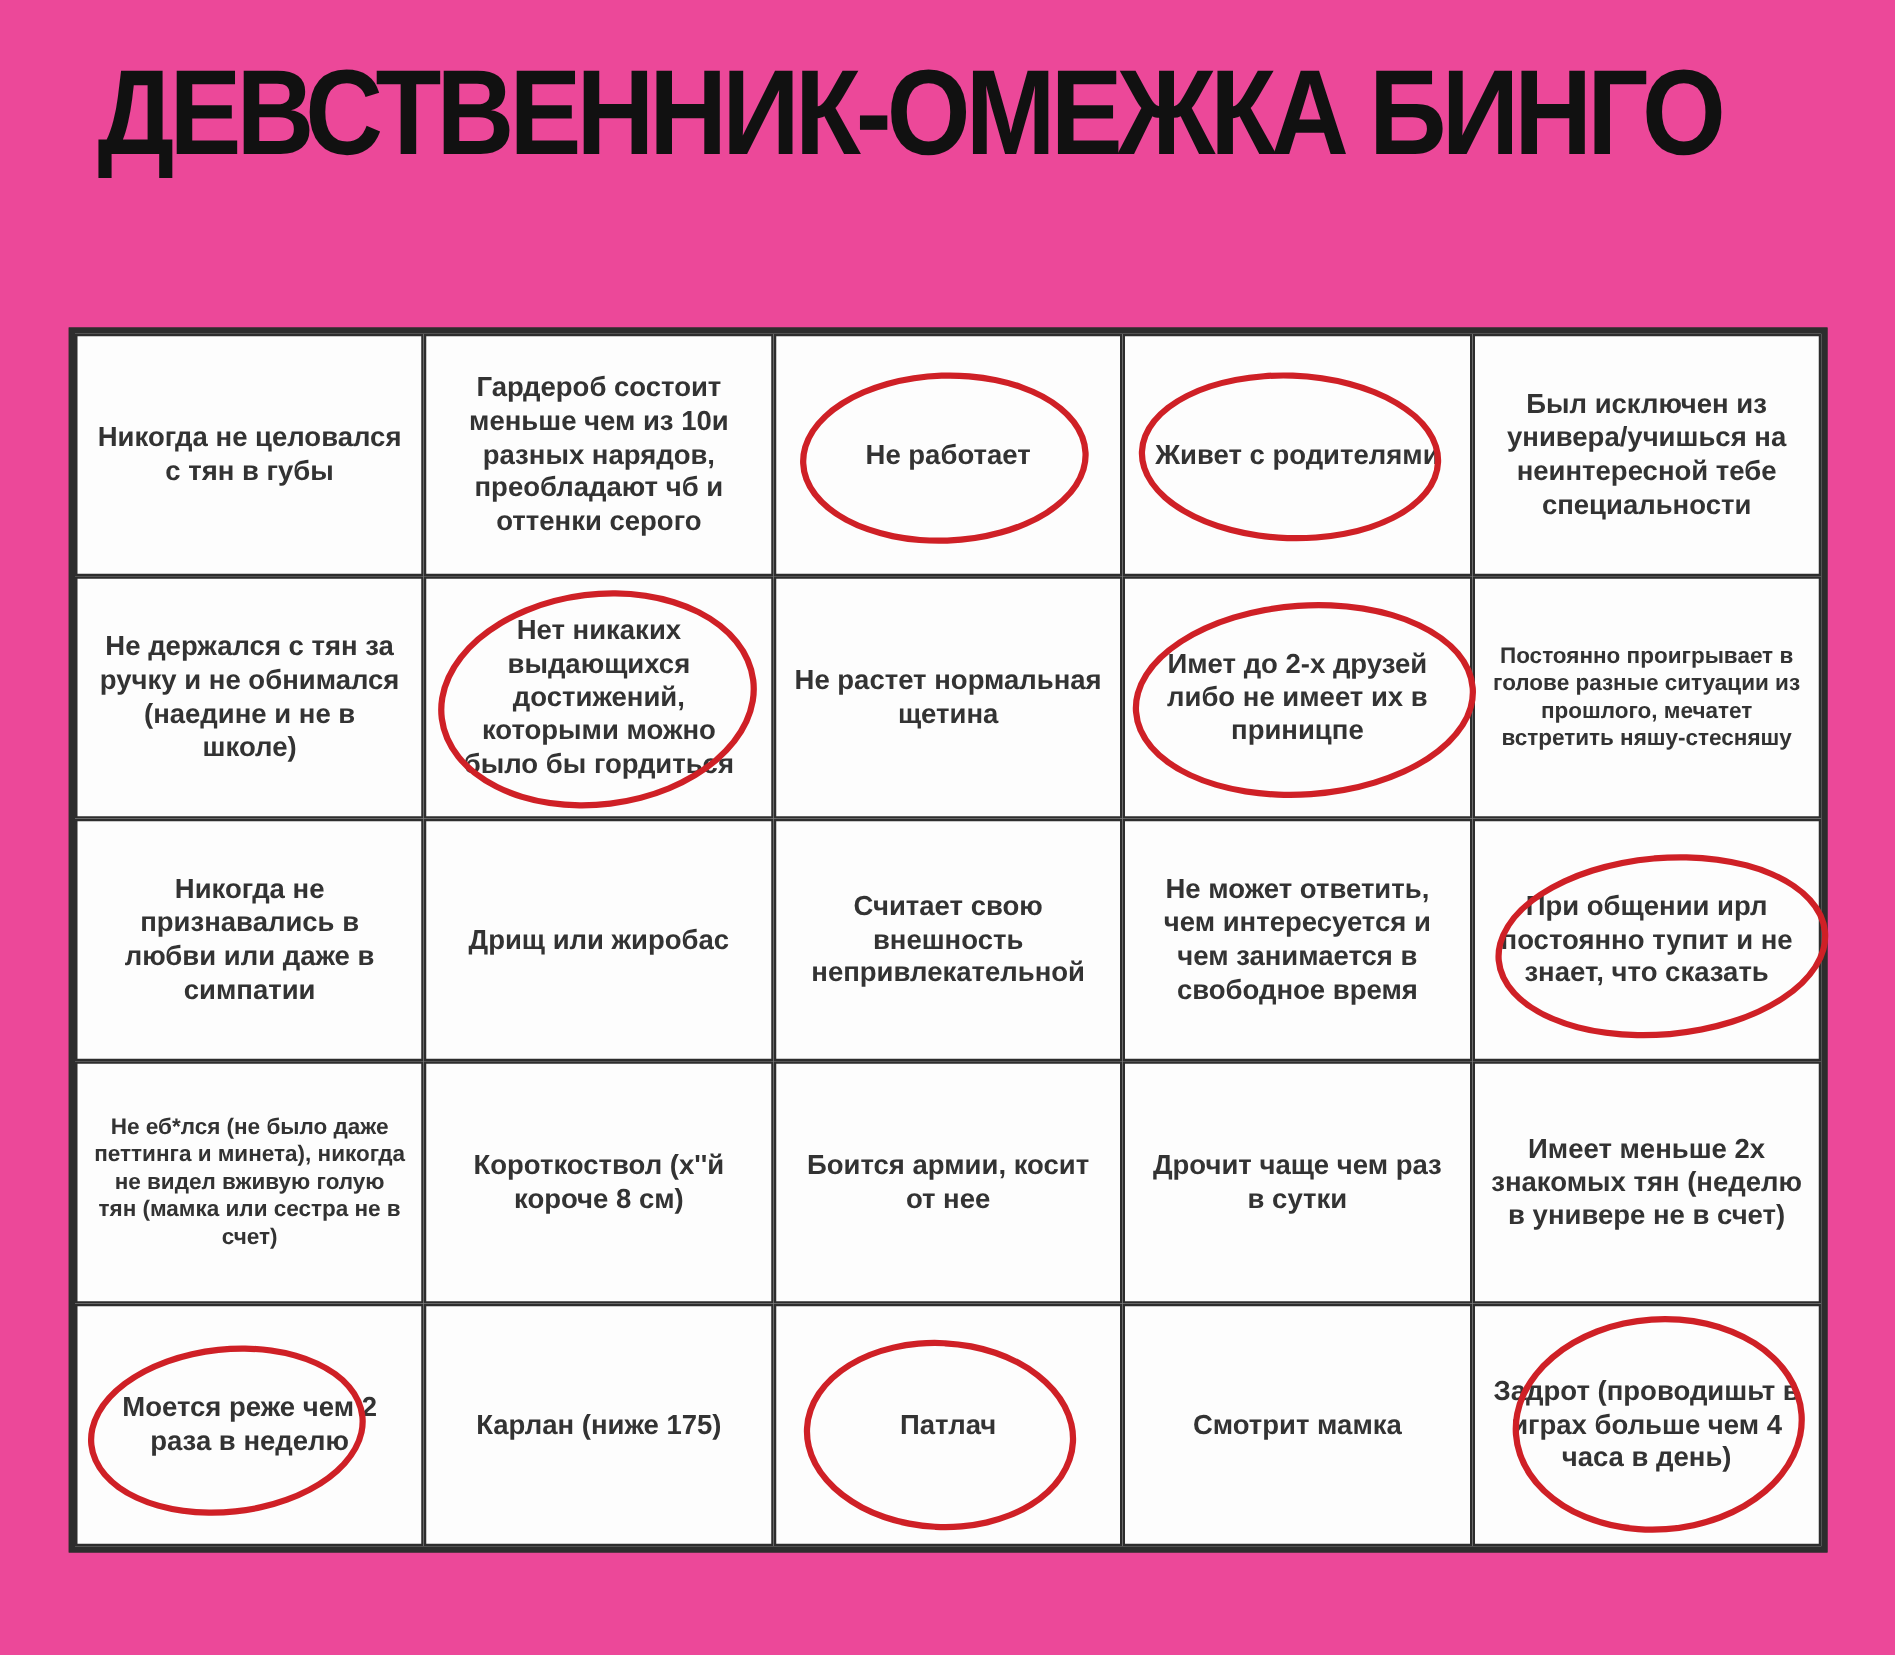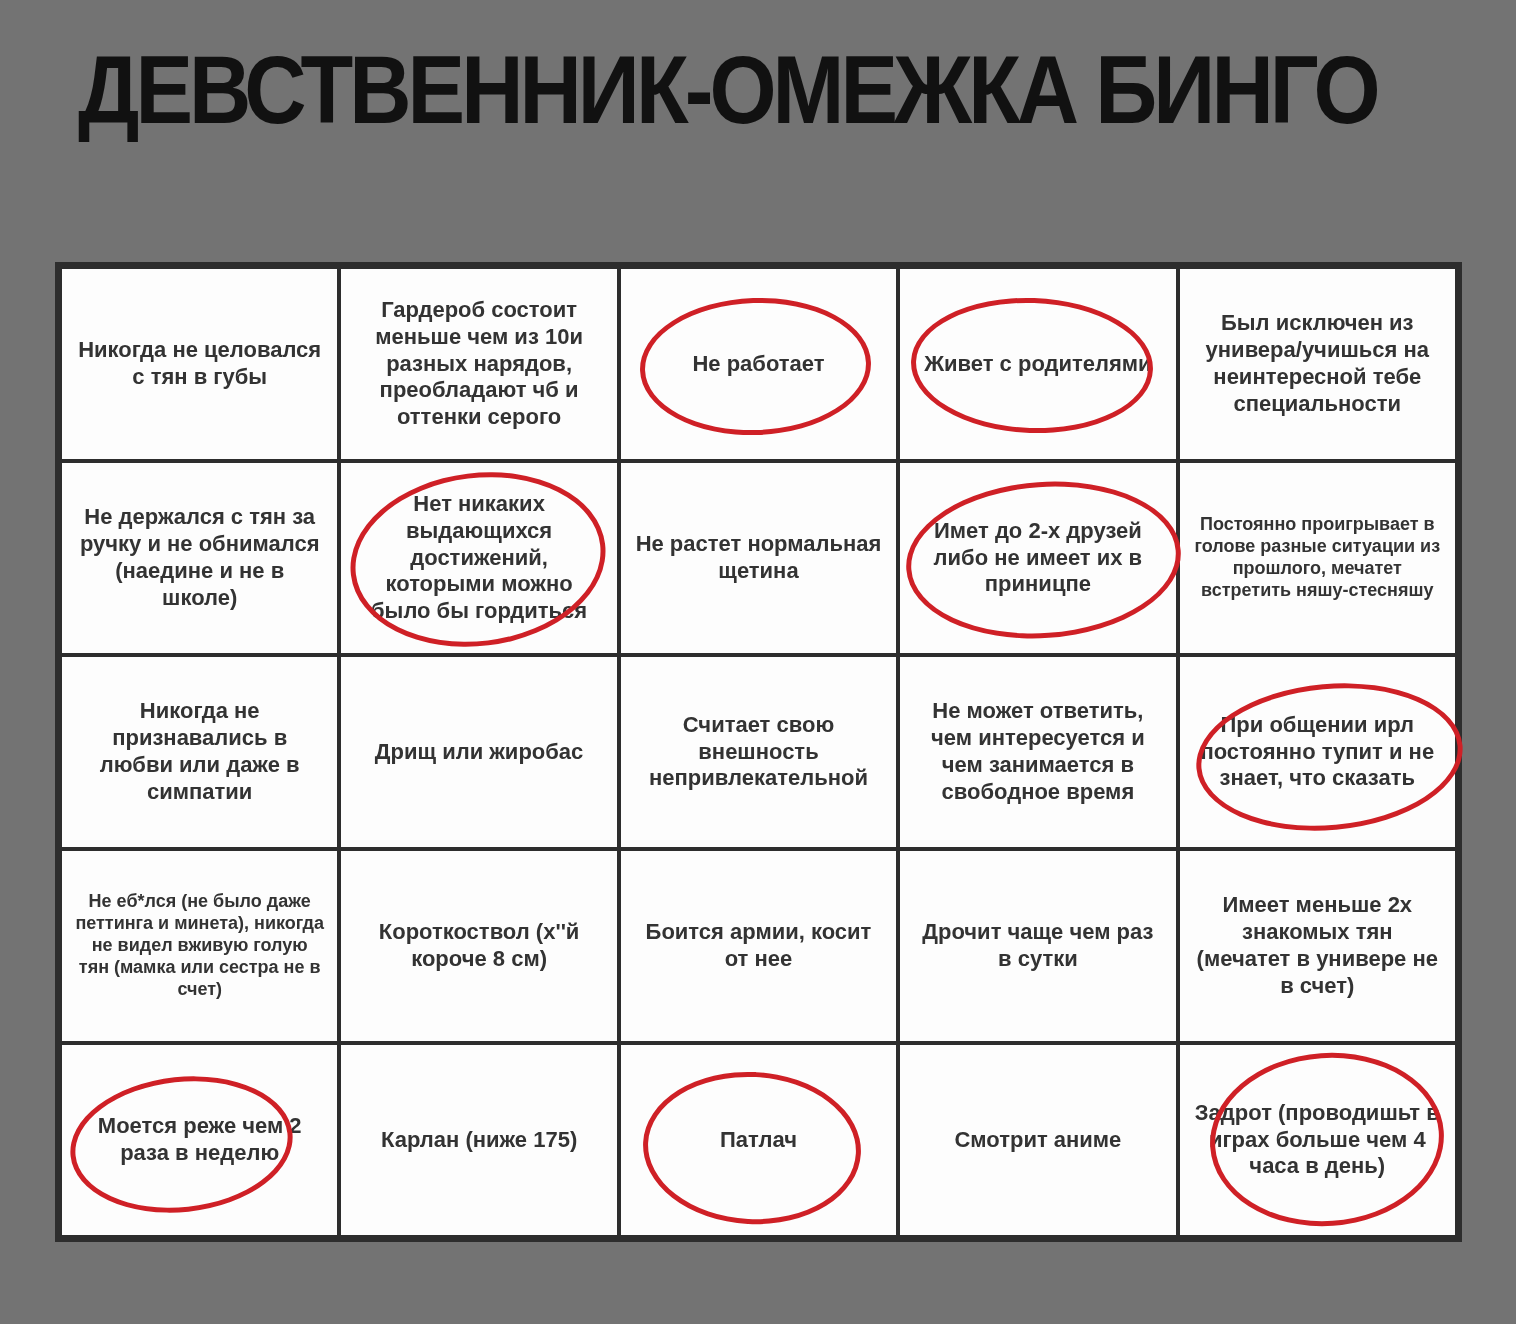"ДЕВСТВЕННИК-ОМЕЖКА БИНГО" .page { background: #737373 -> #ec4899 }
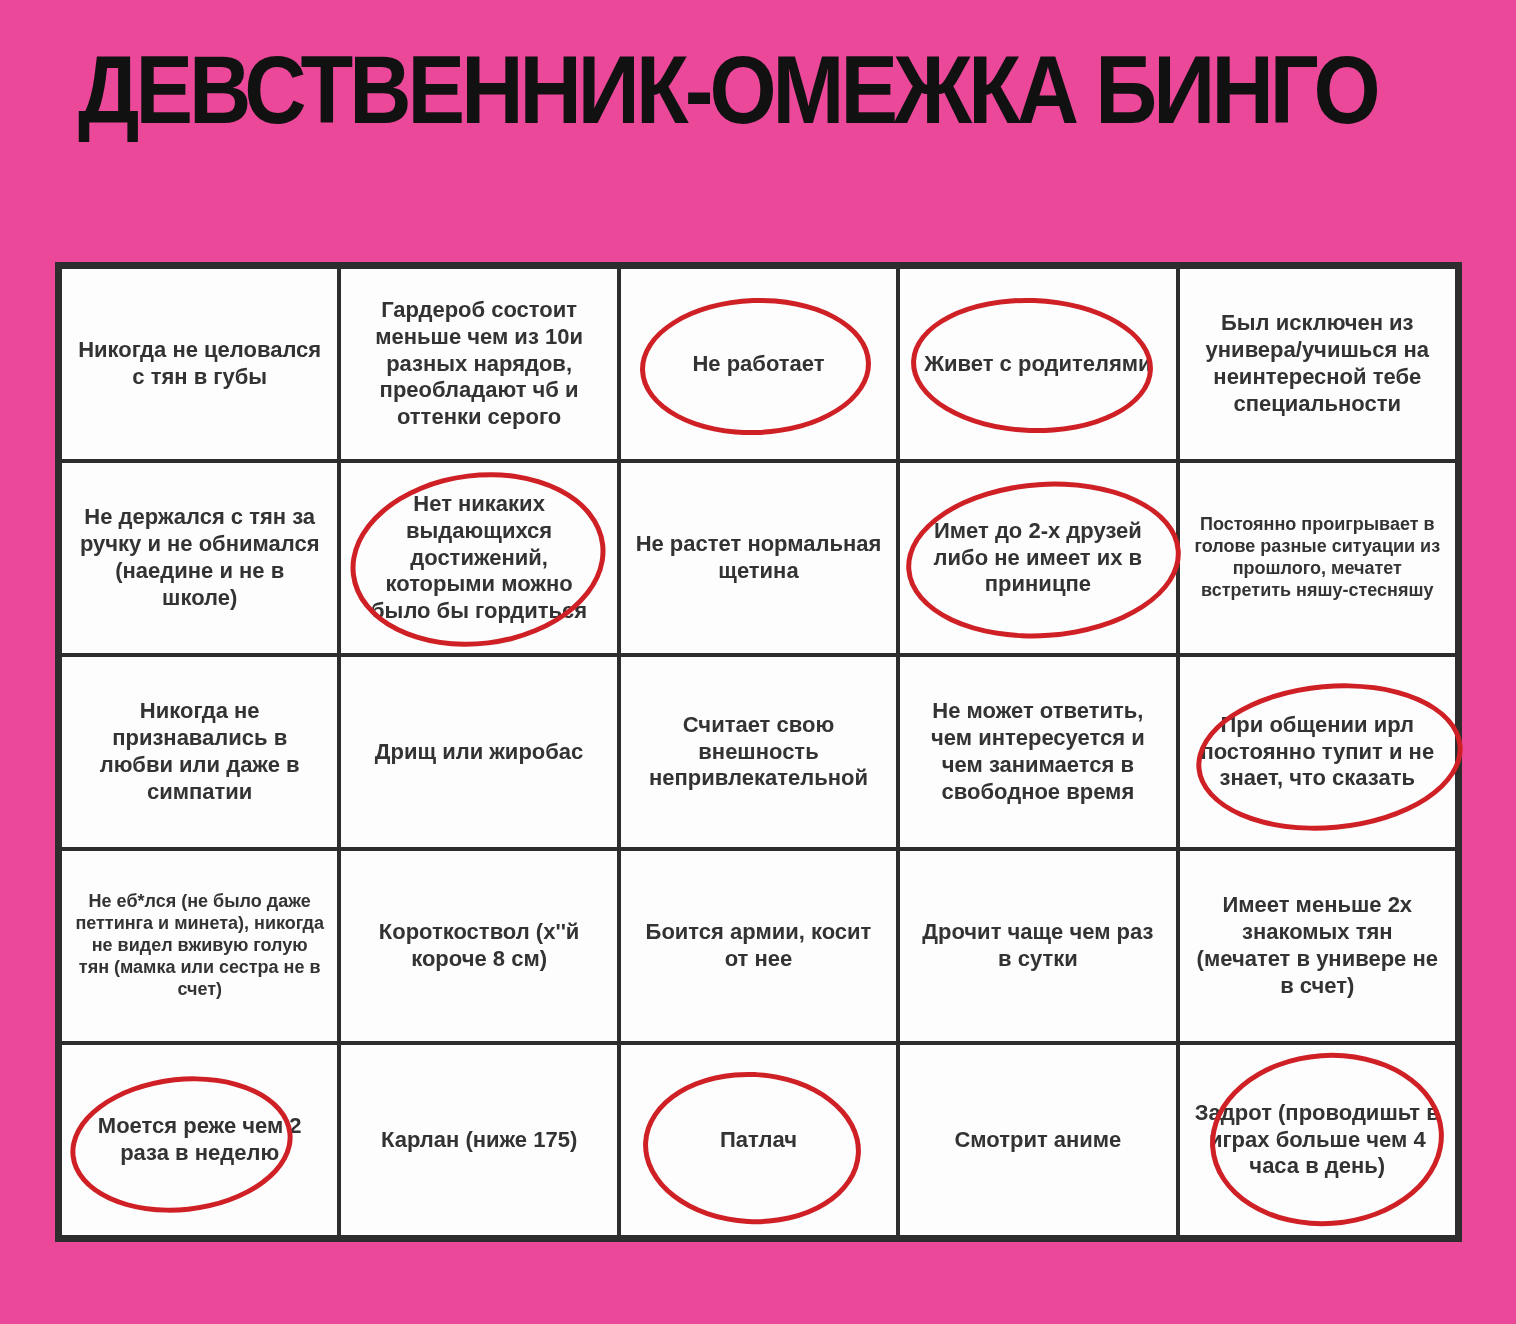"Имеет меньше 2х знакомых тян" span.cell-text { text: мечатет -> неделю }
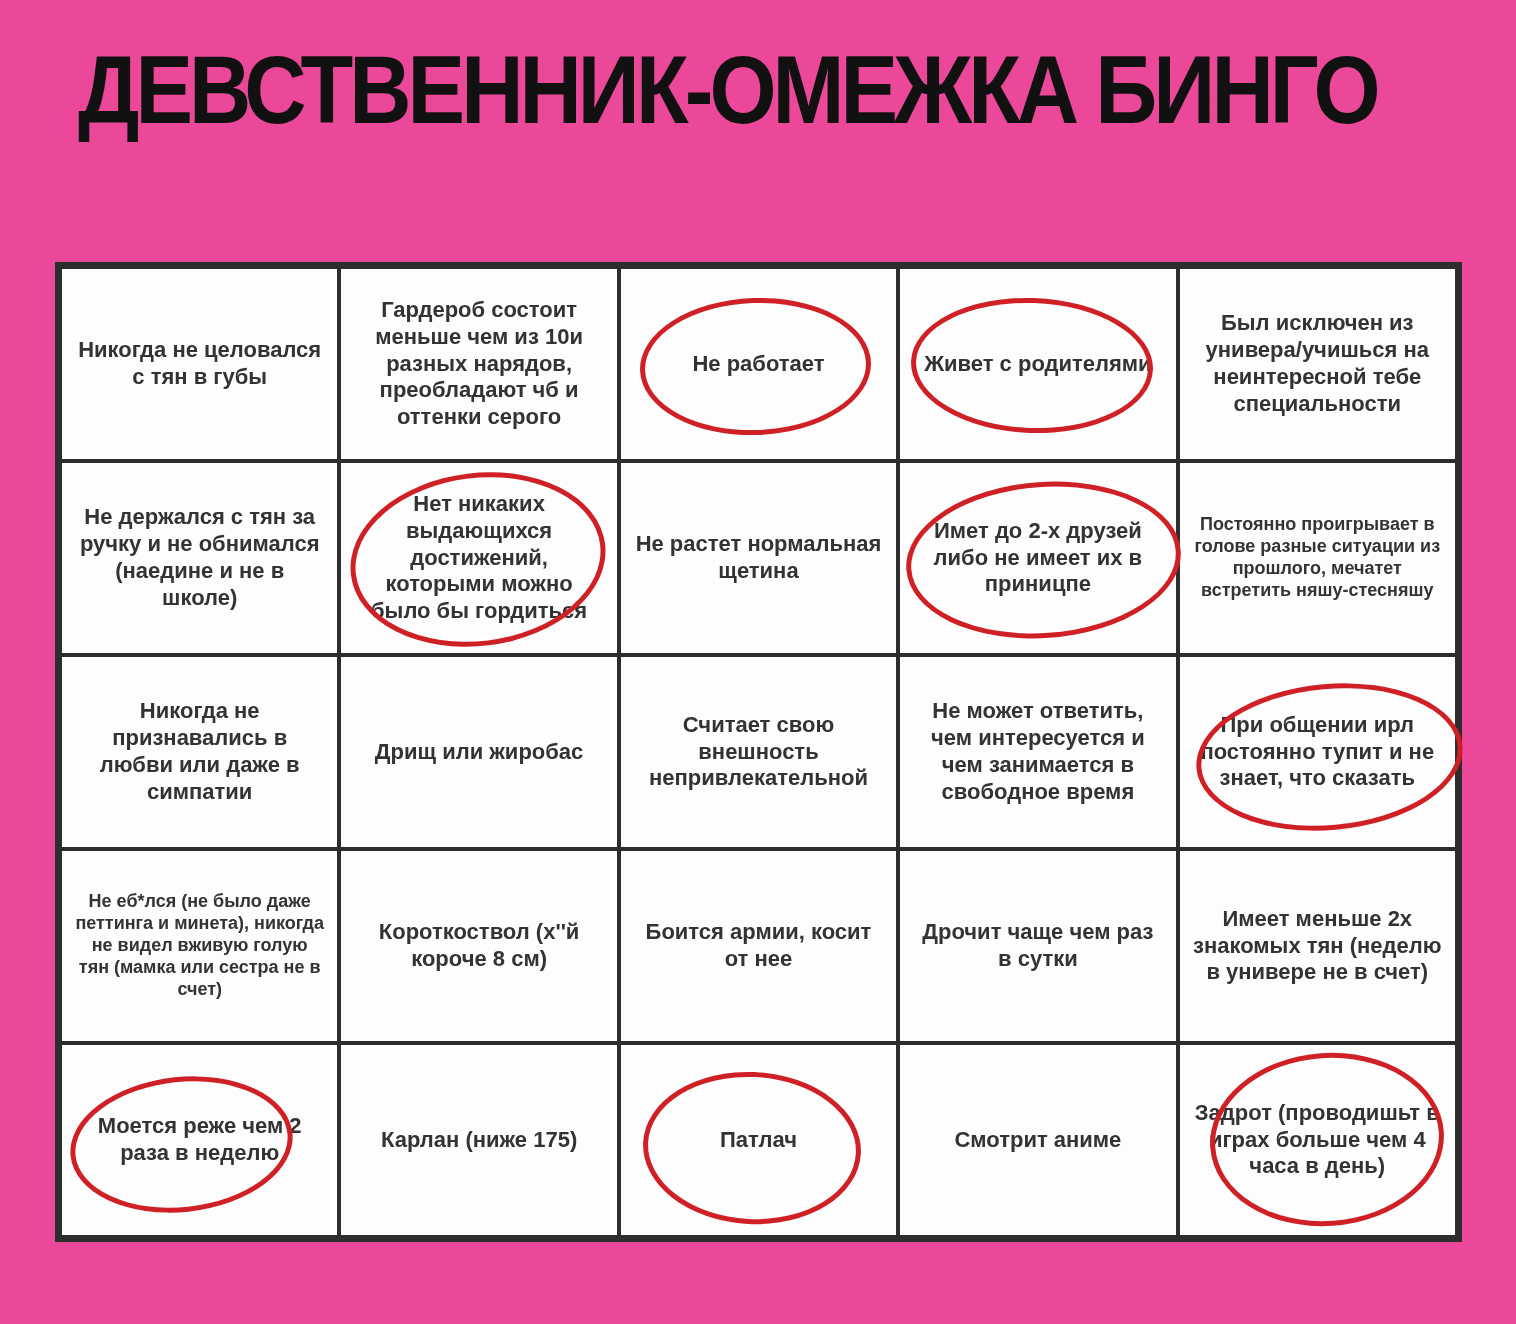"Смотрит аниме" span.cell-text { text: аниме -> мамка }
